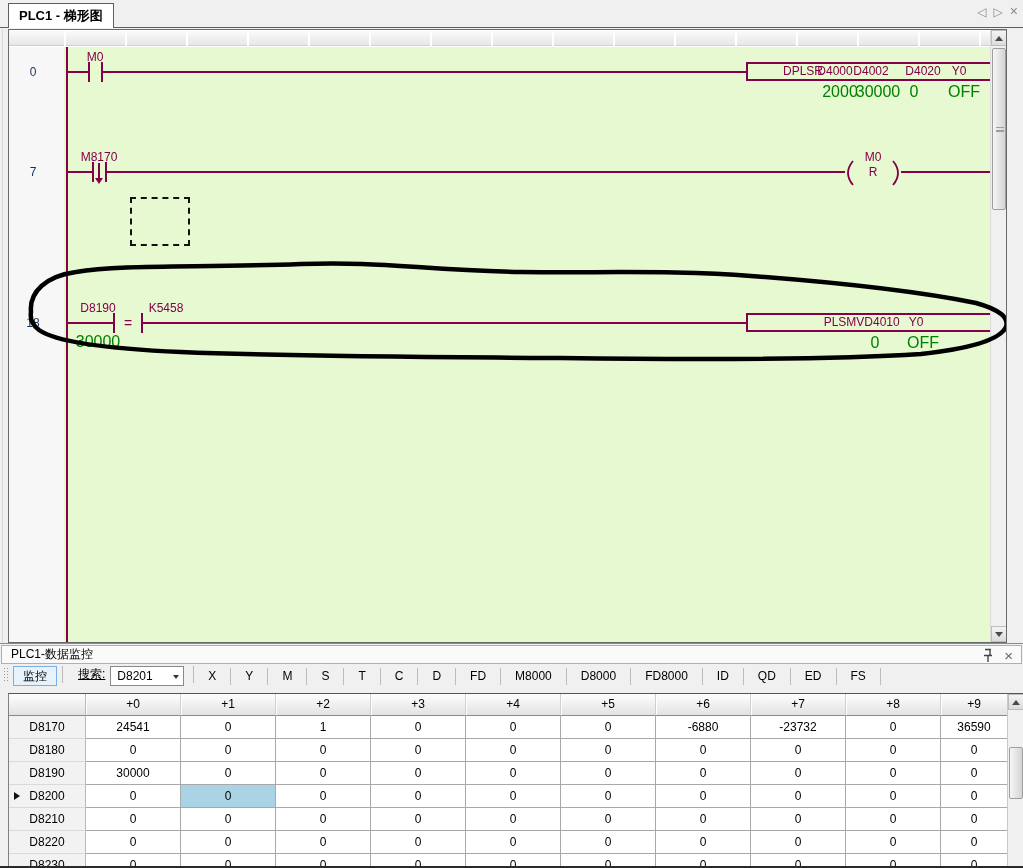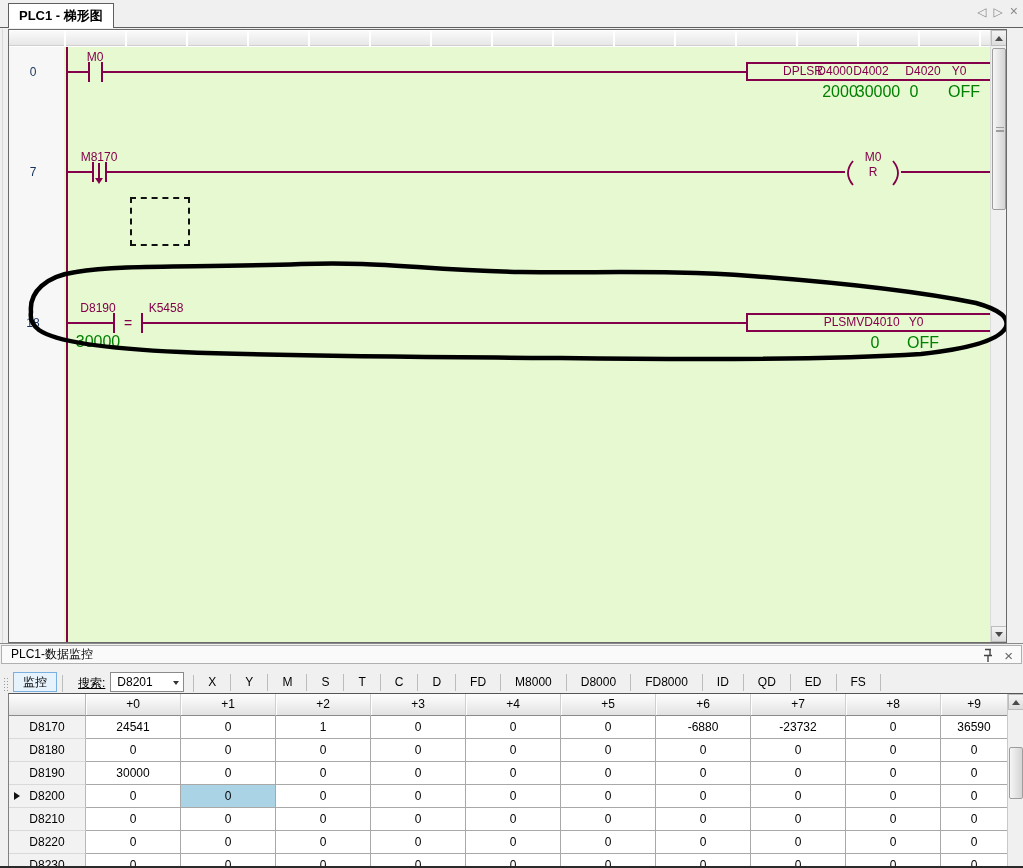"监控" .ptools { align-items: flex-end -> flex-start }
